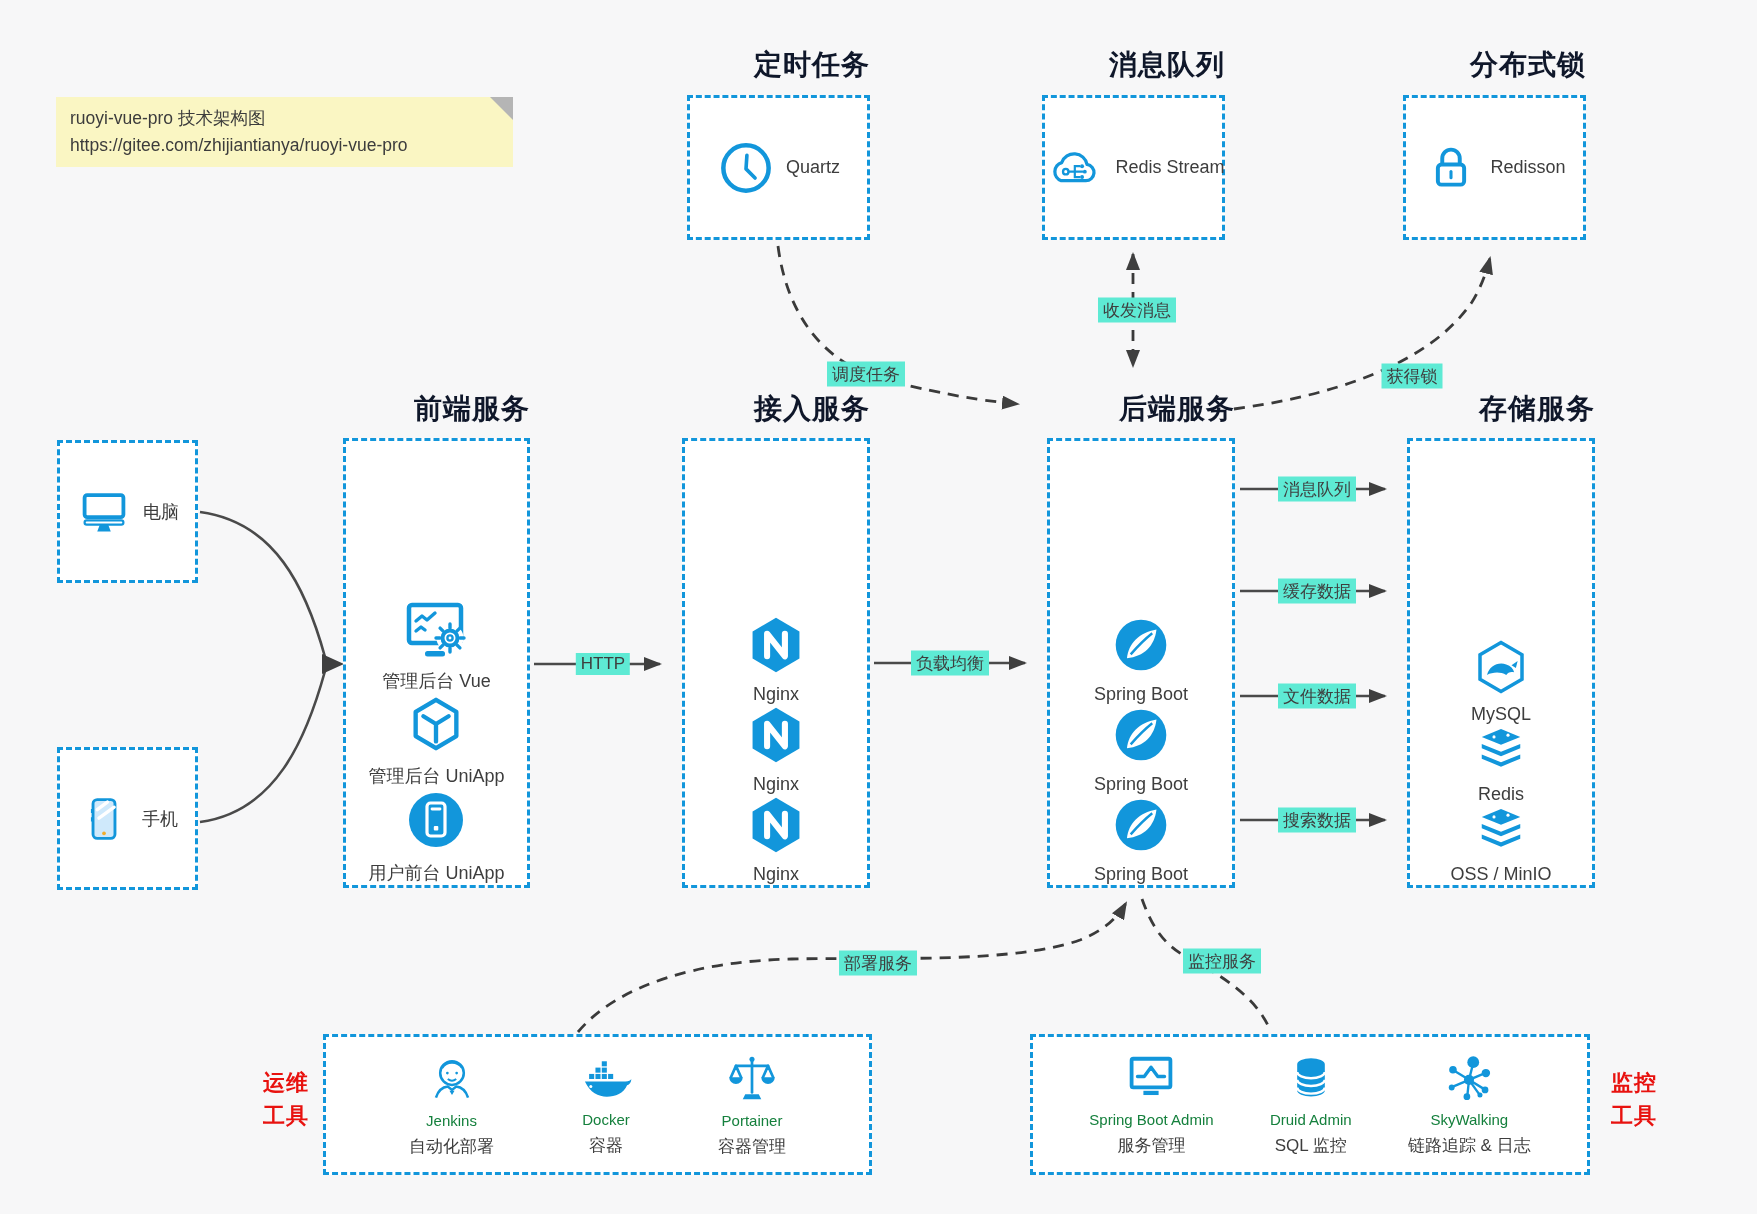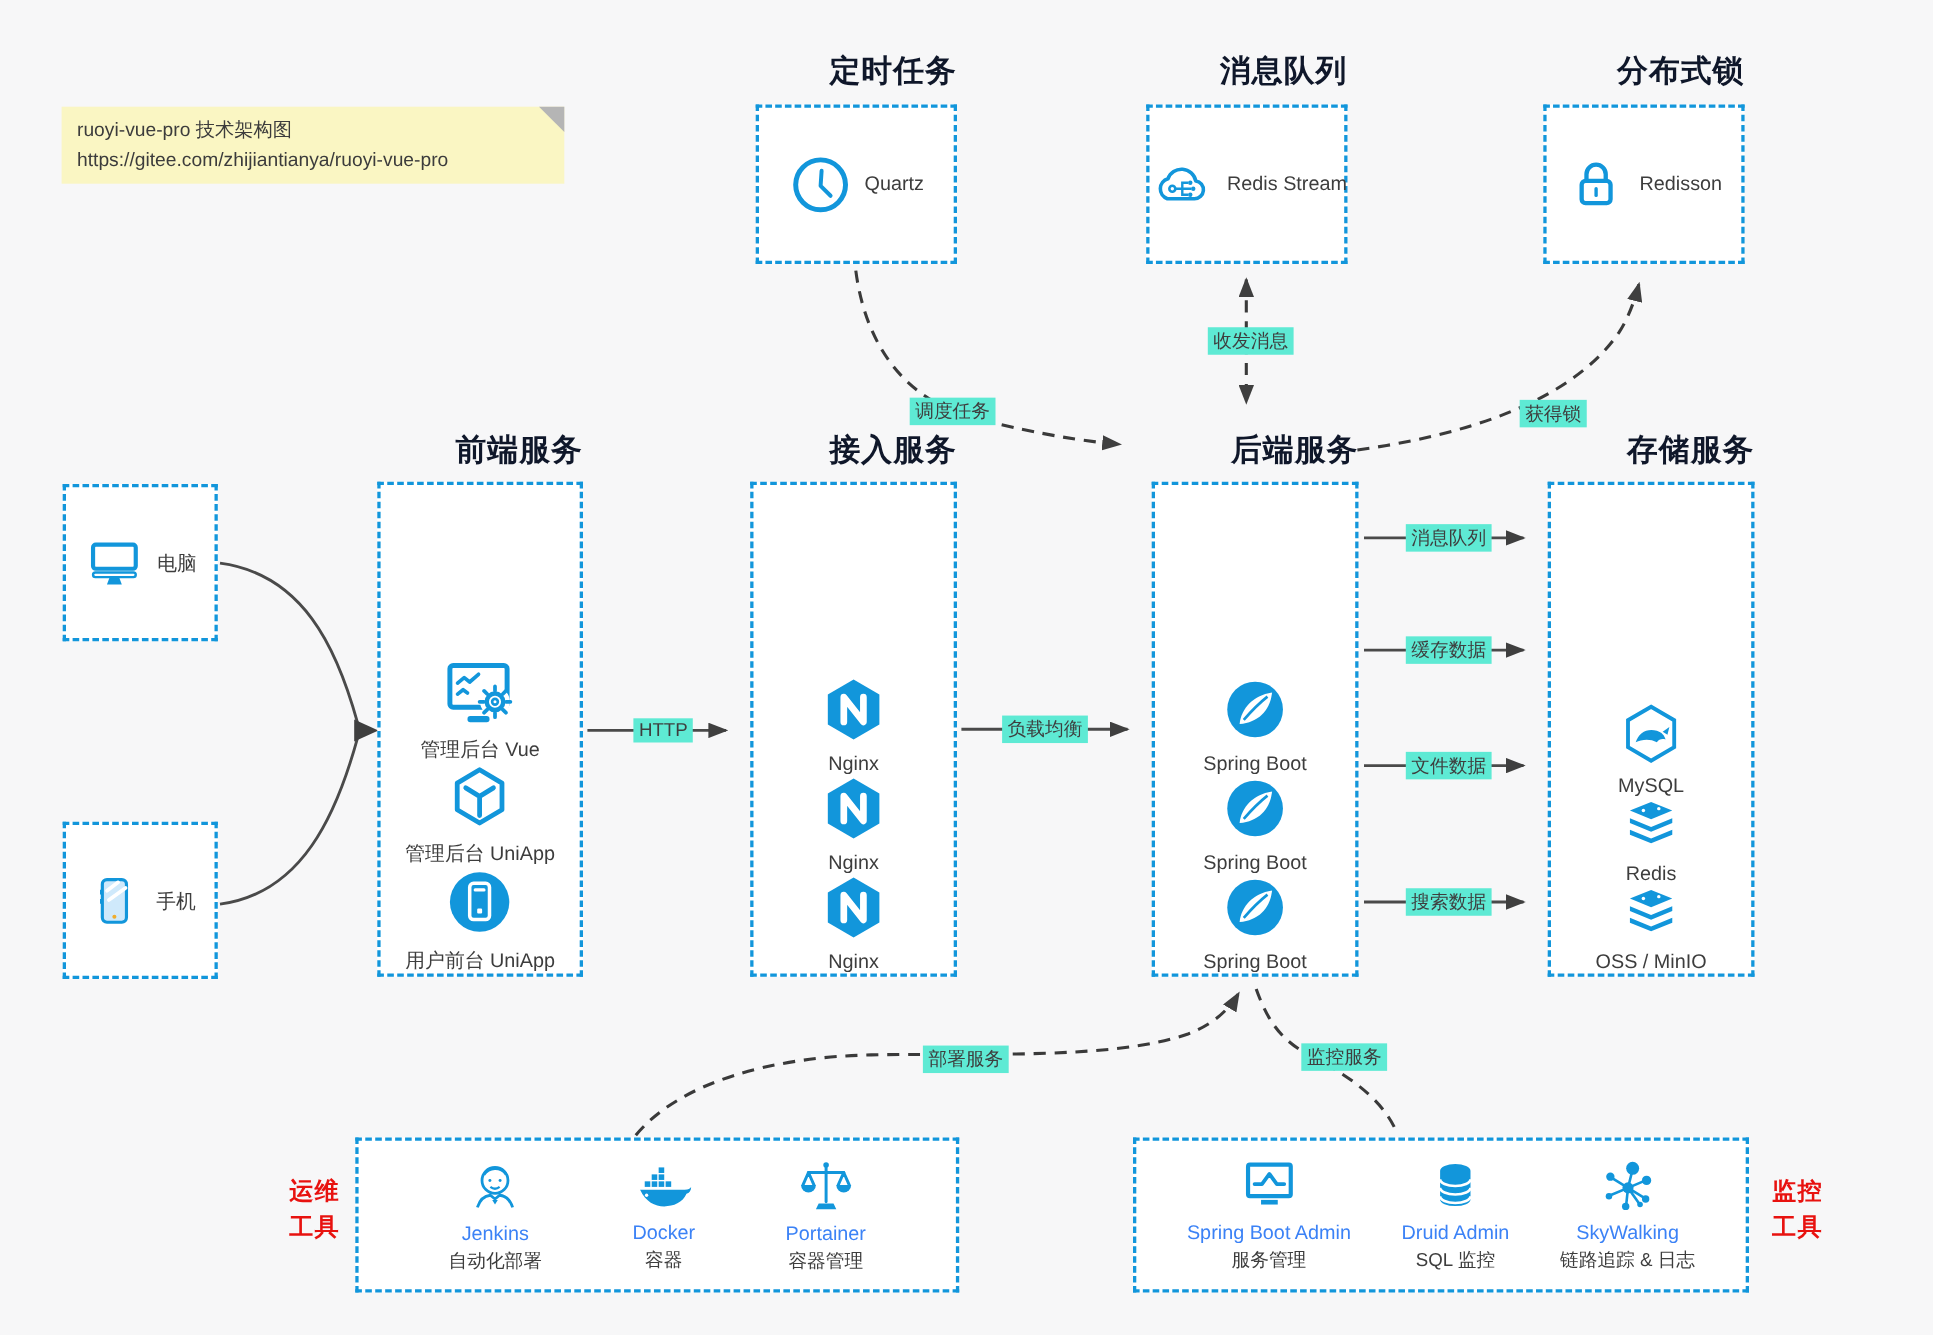"Jenkins" .tool-name { color: #3b82f6 -> #15803d; font-size: 18px -> 15px }
